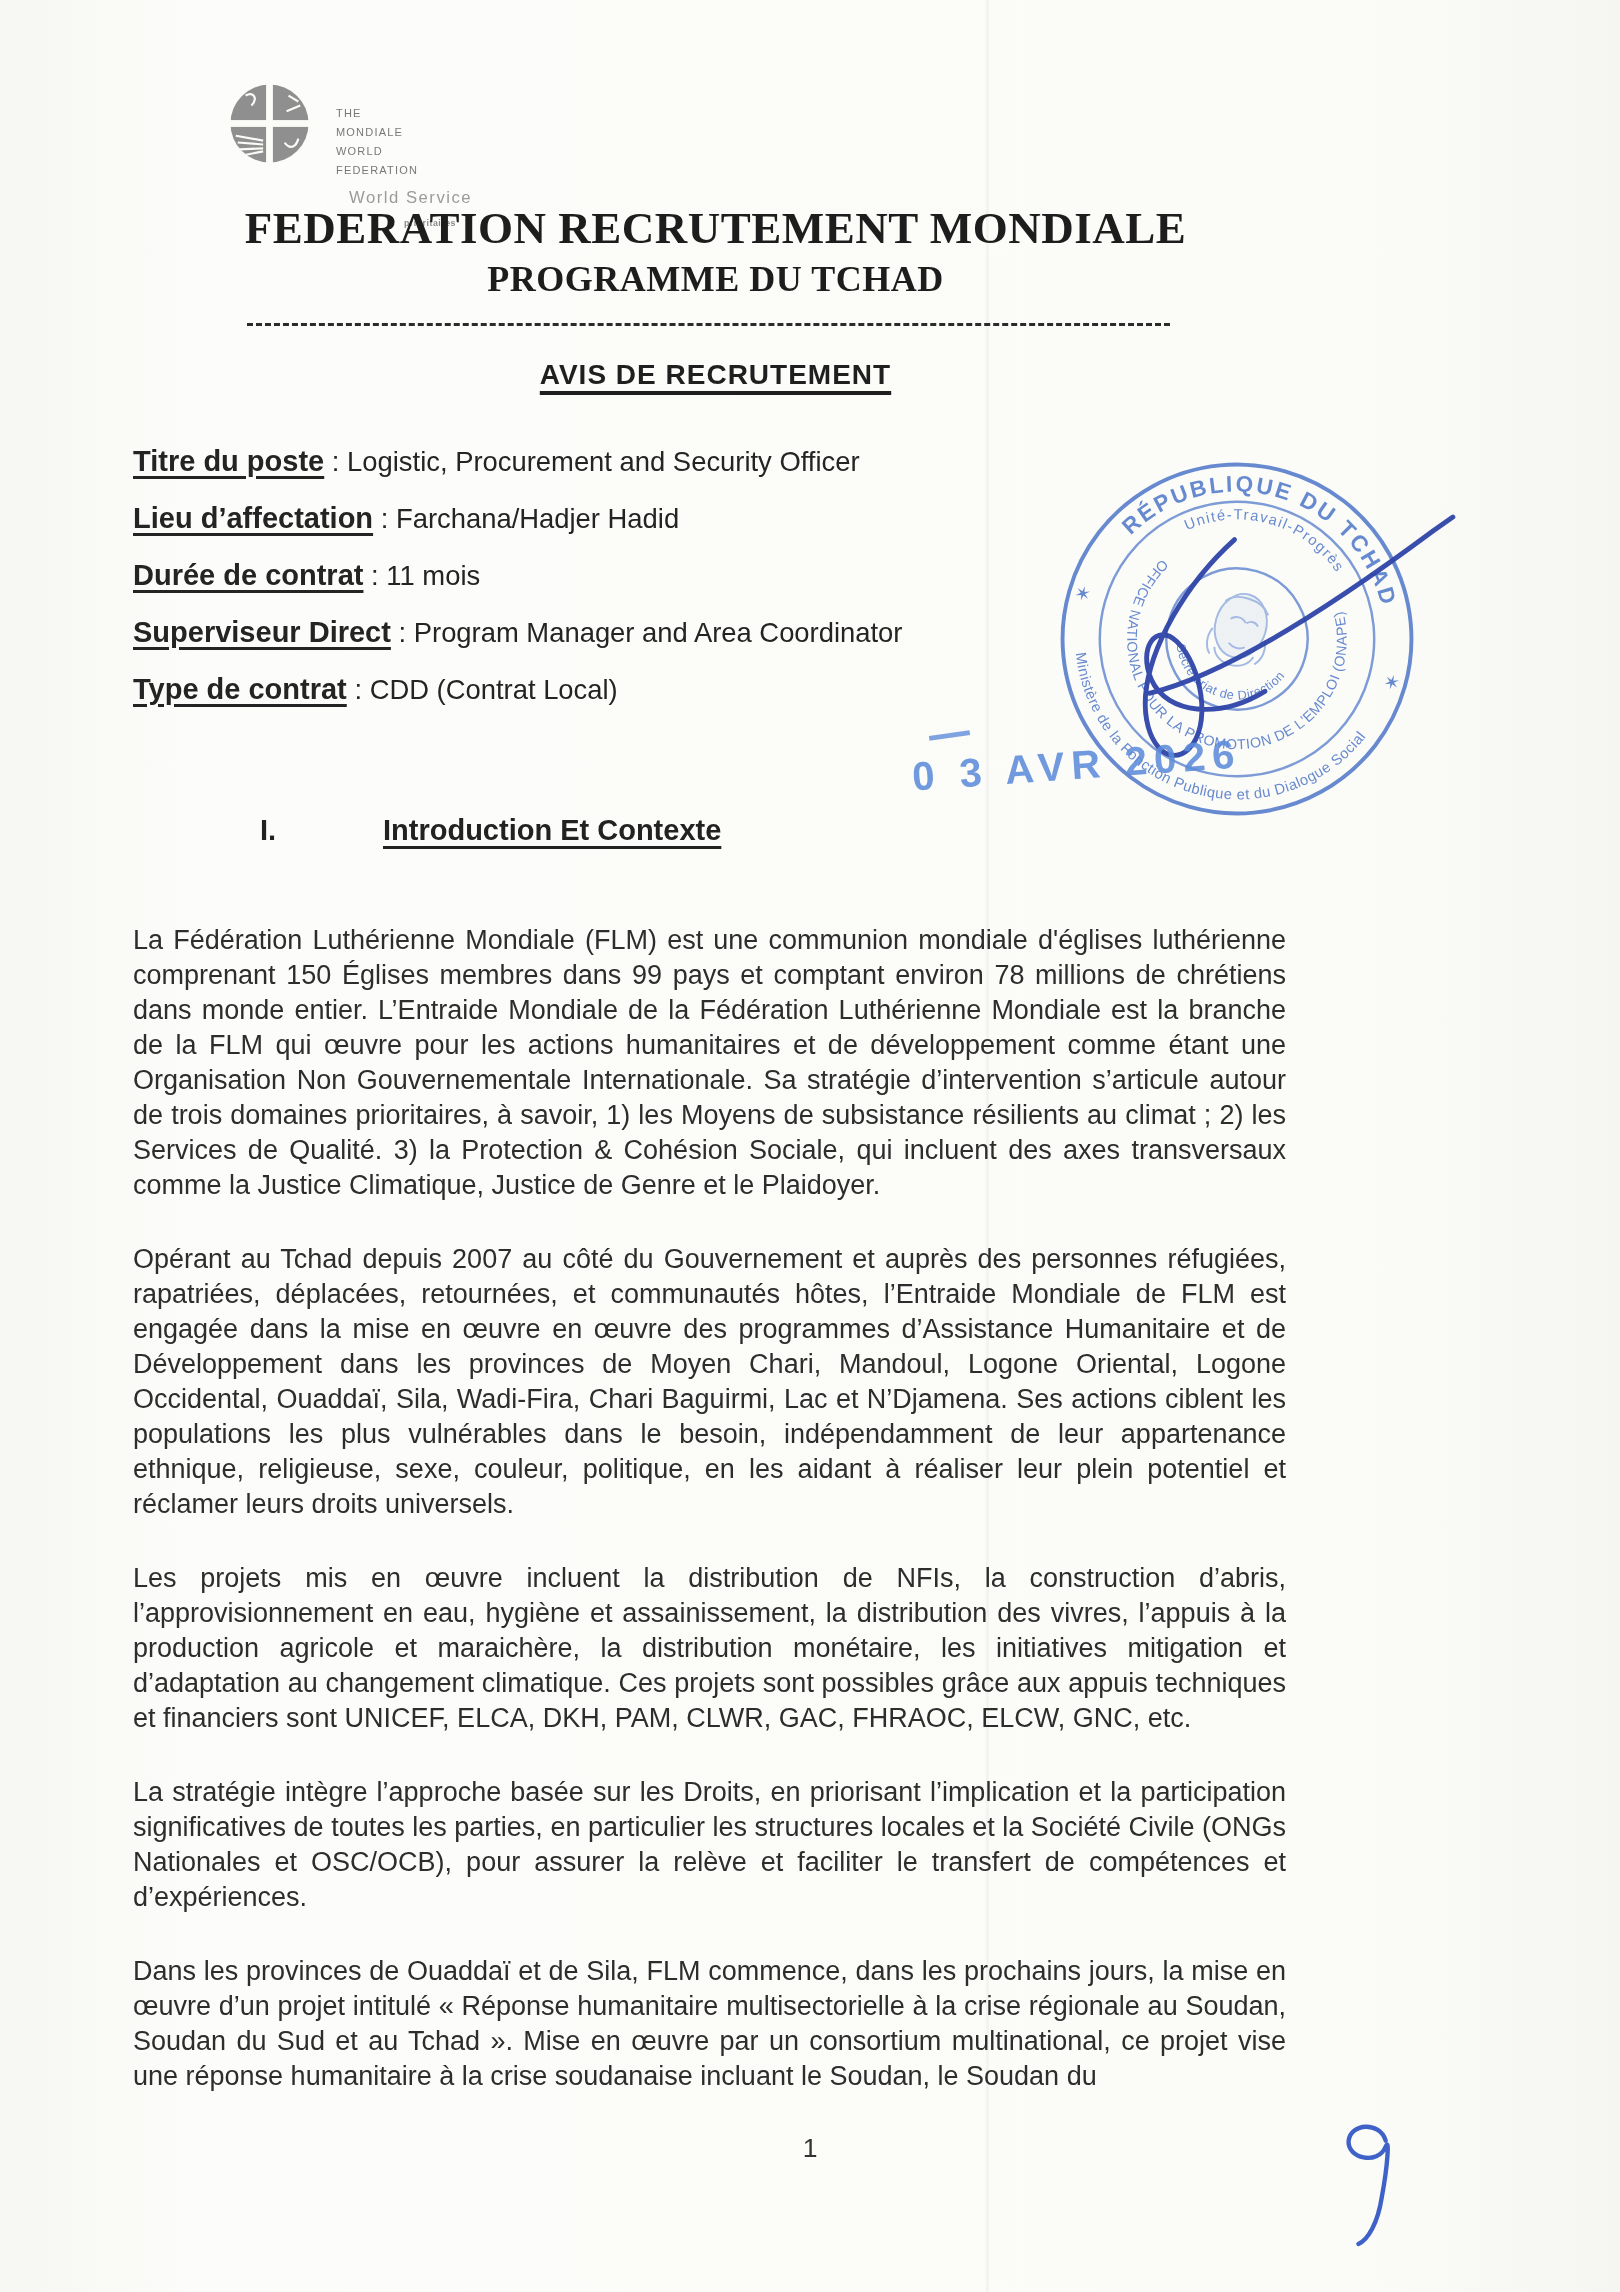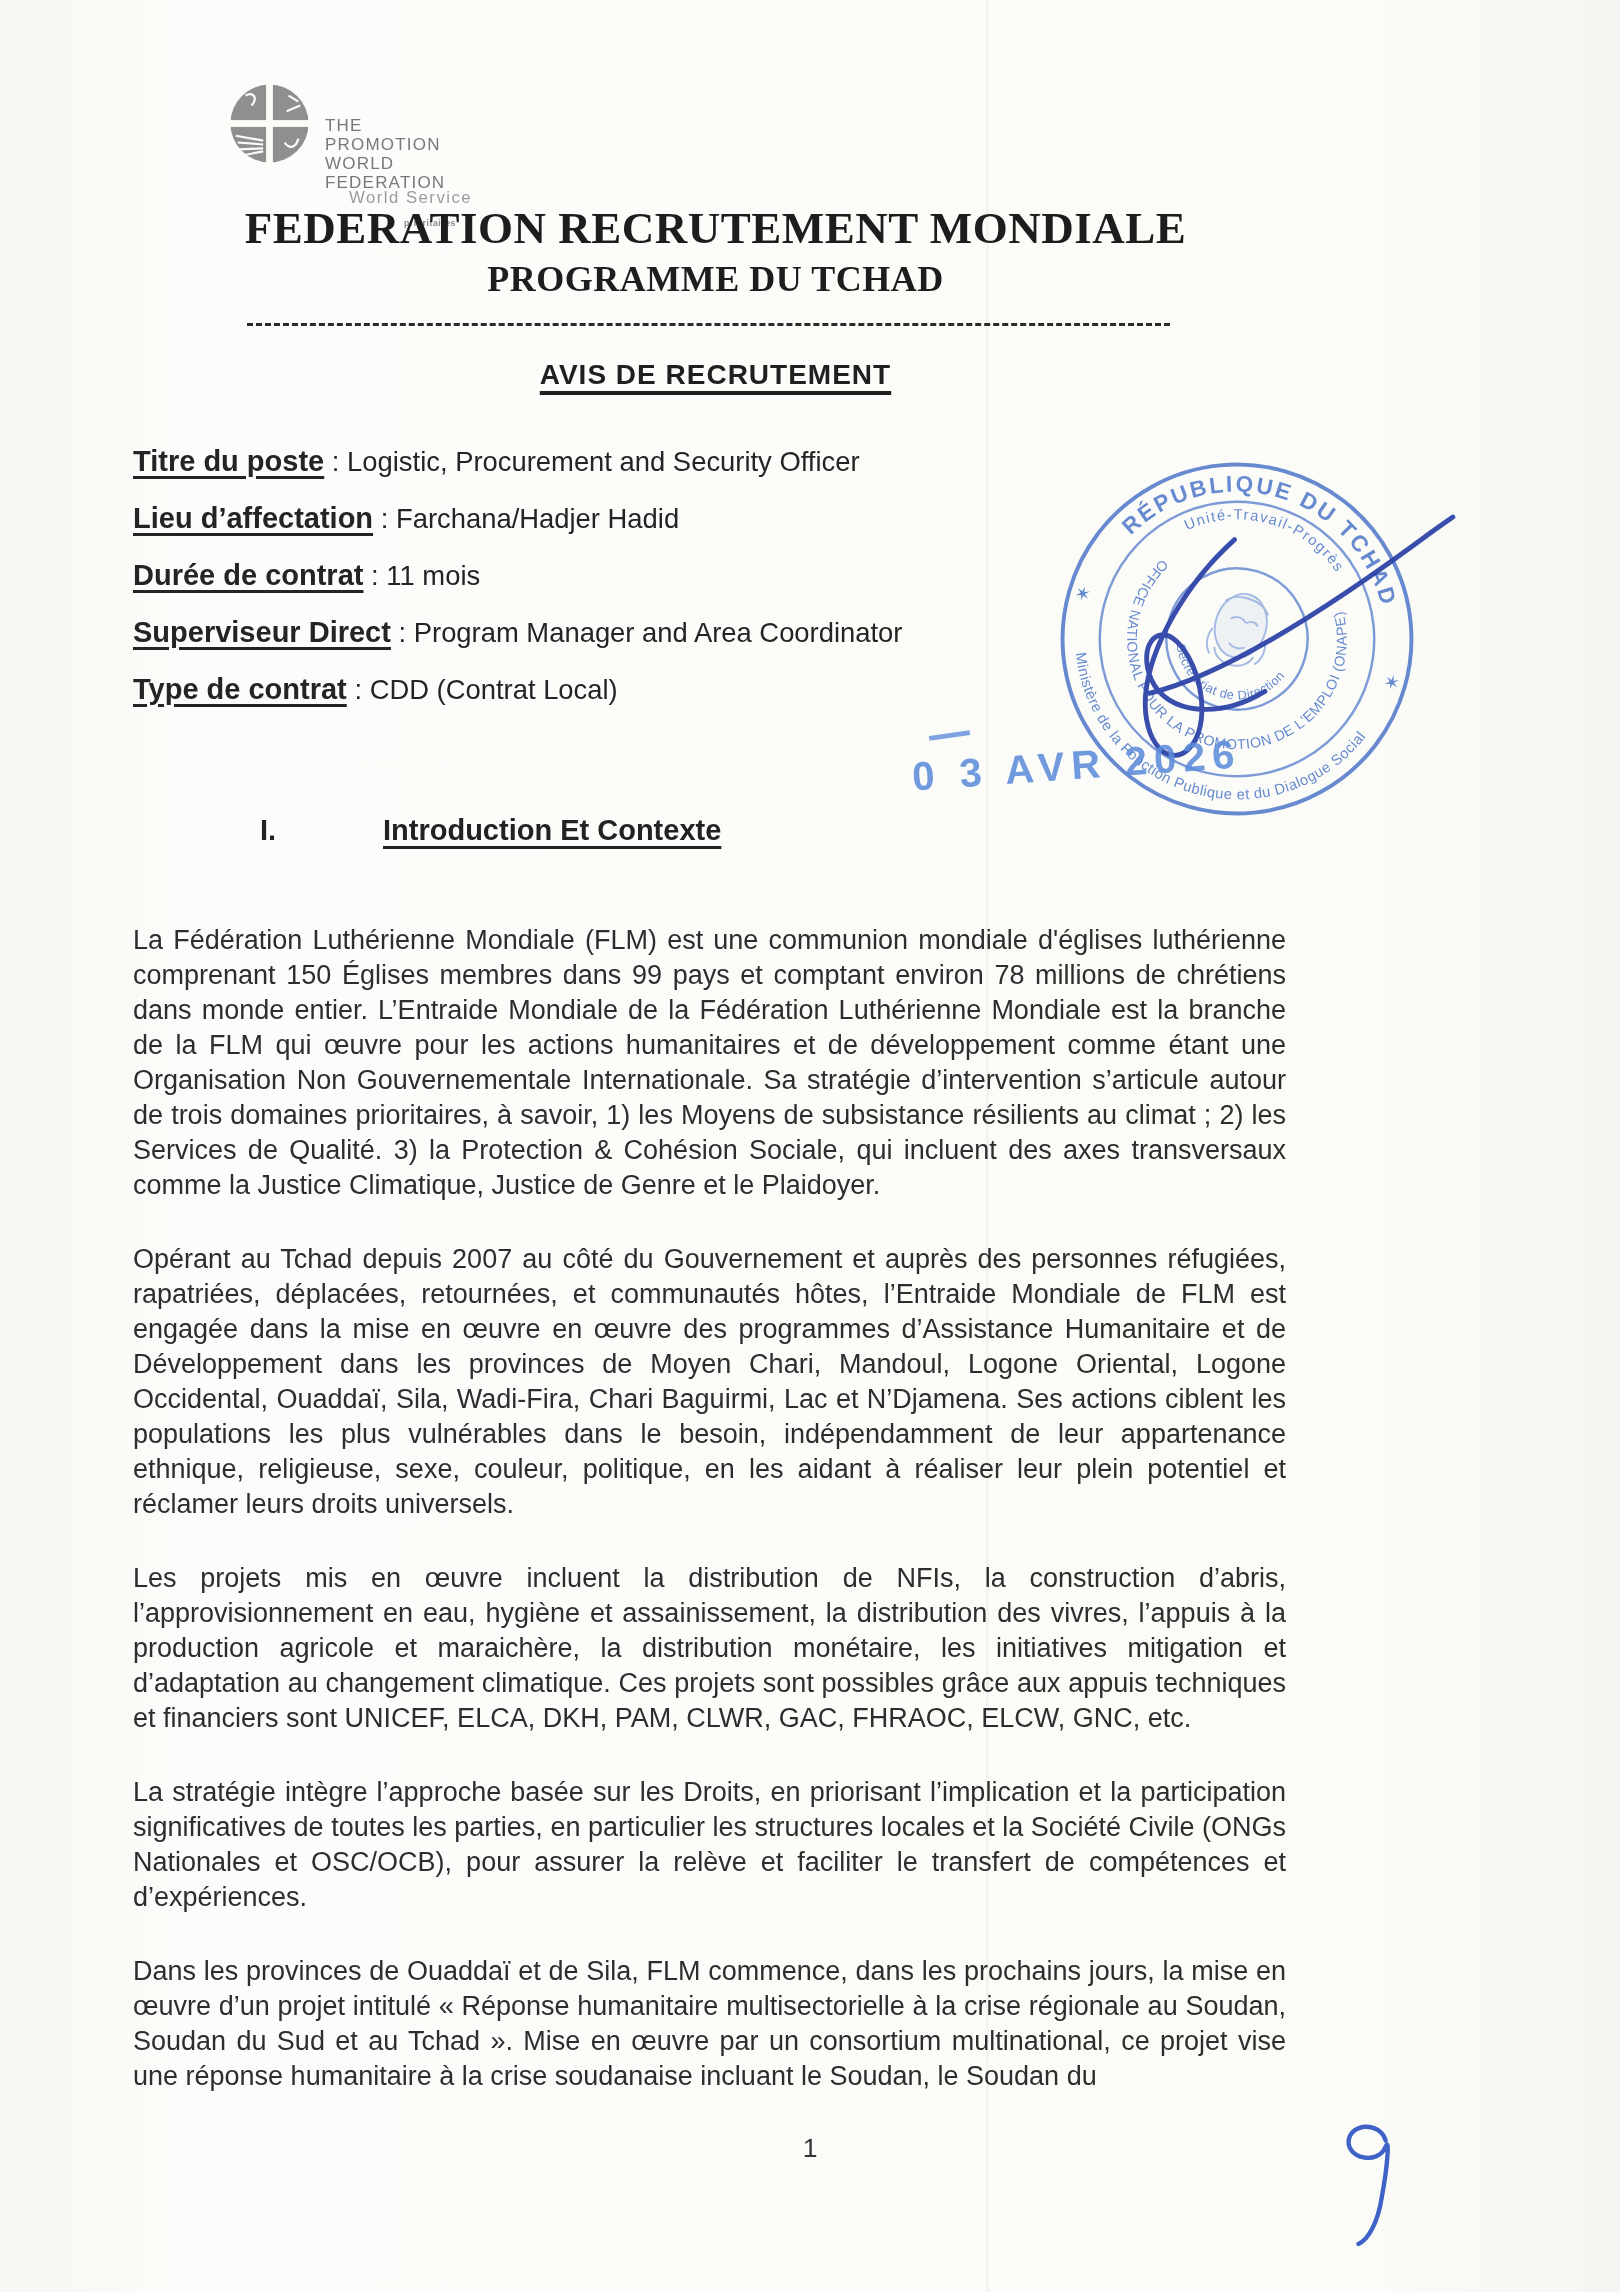"THE" .logo-text { font-size: 17px -> 11px; left: 325px -> 336px; margin-top: 12px -> none }
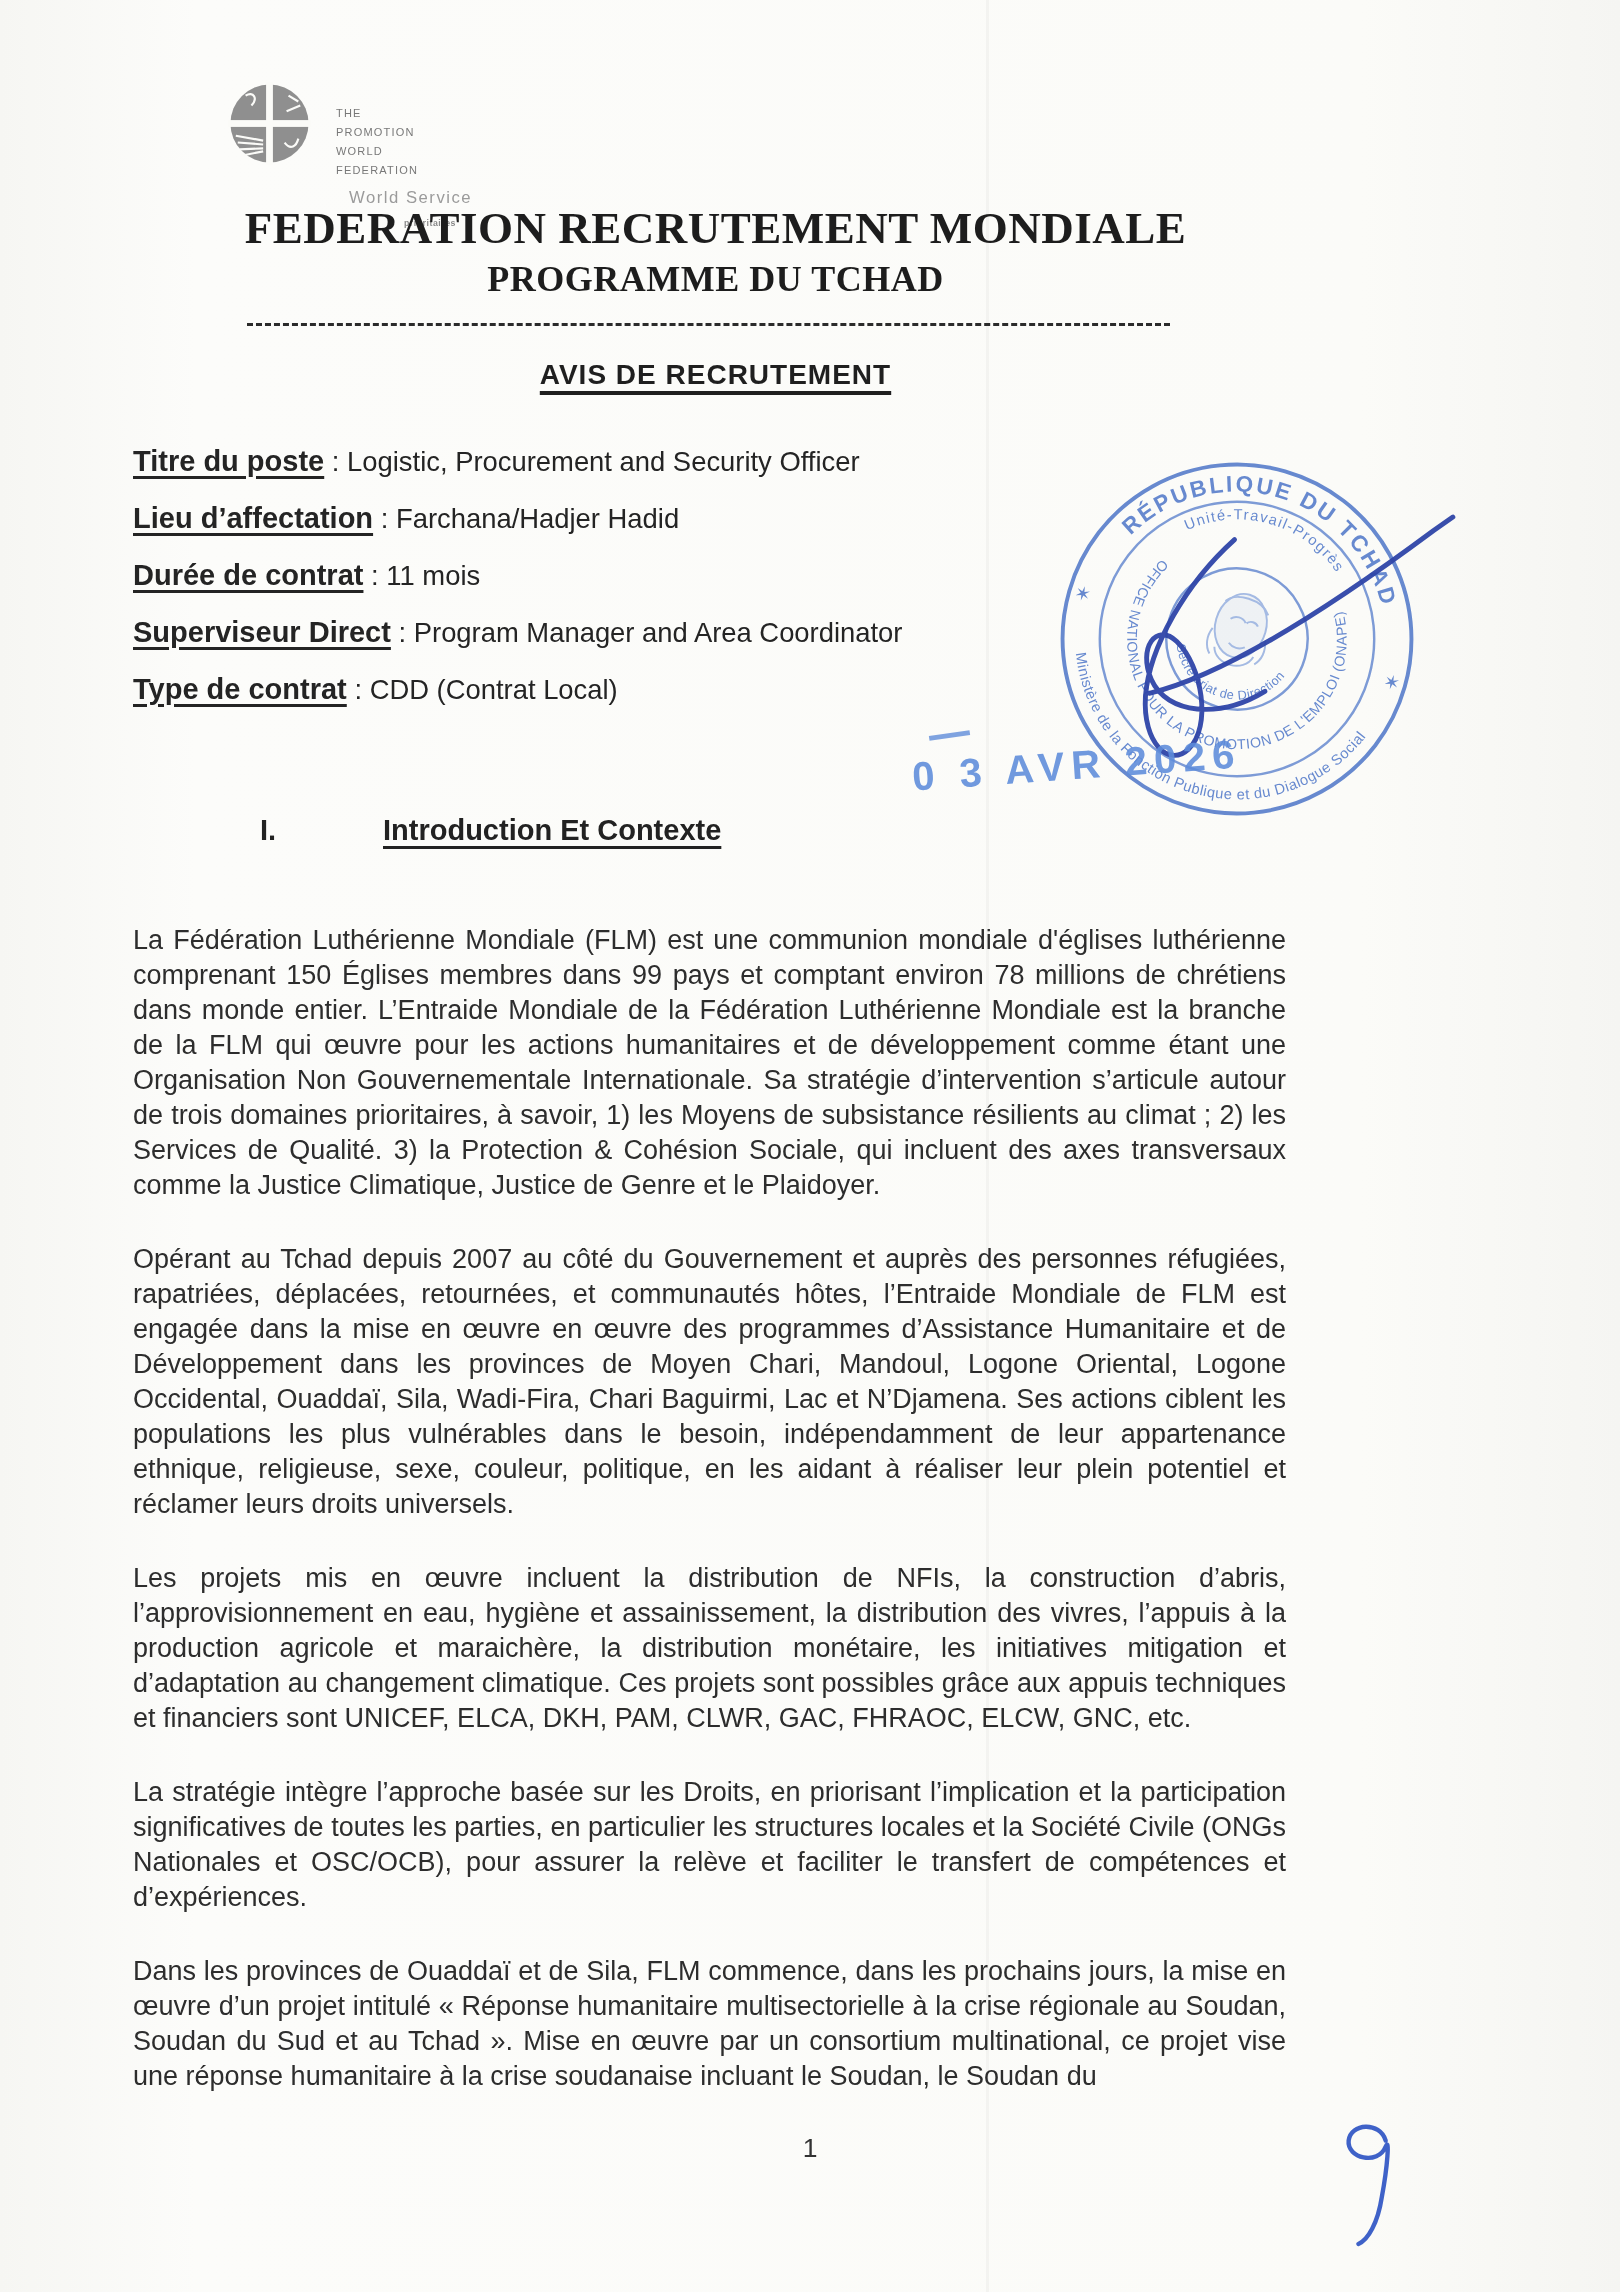"PROMOTION" div { text: PROMOTION -> MONDIALE }
